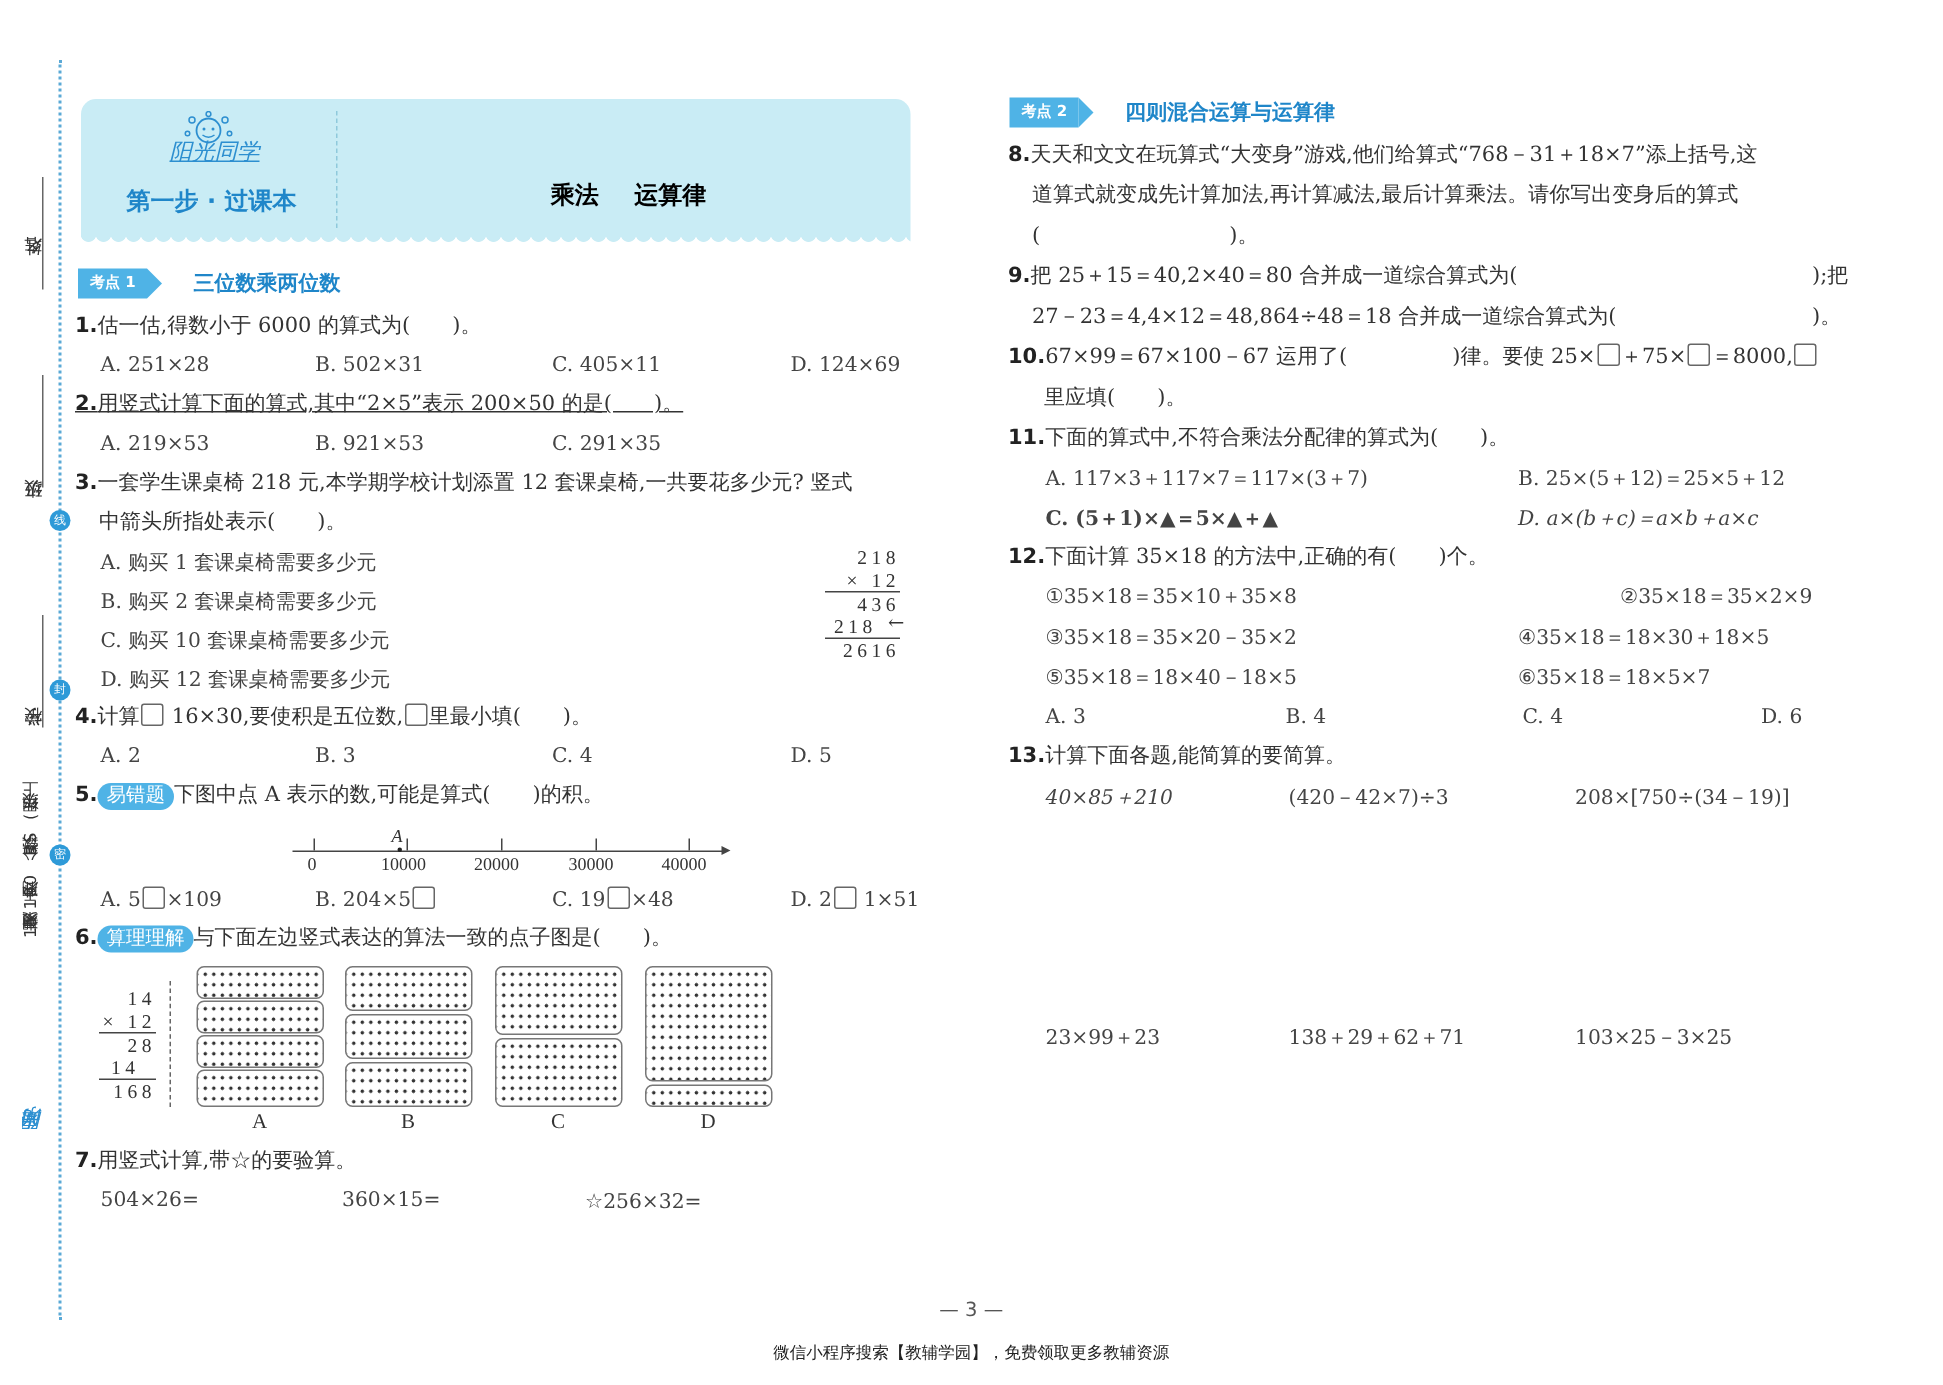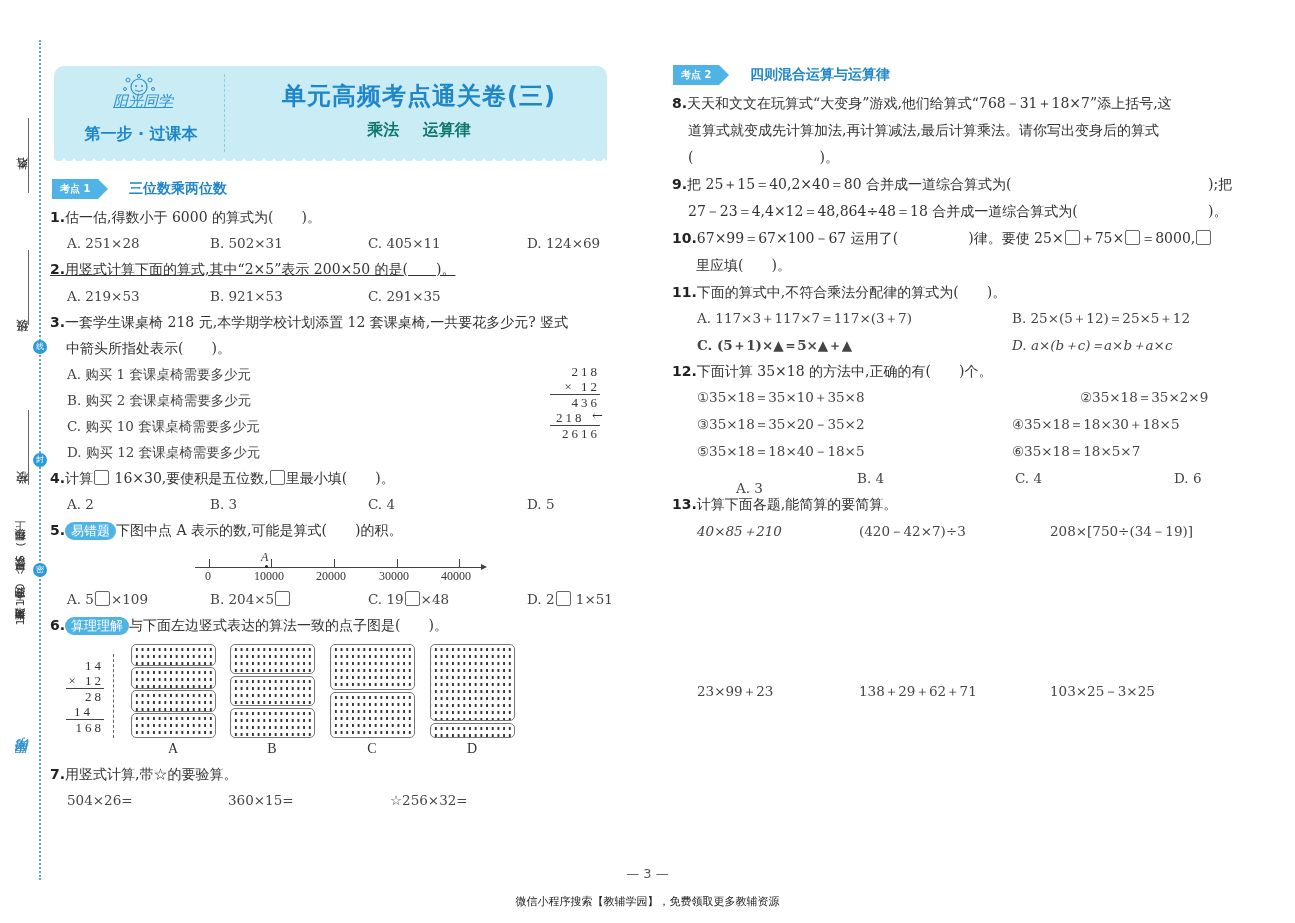"单元高频考点通关卷(三)" div.title-main { html: <div>单元高频考点通关卷(三)</div> -> none }
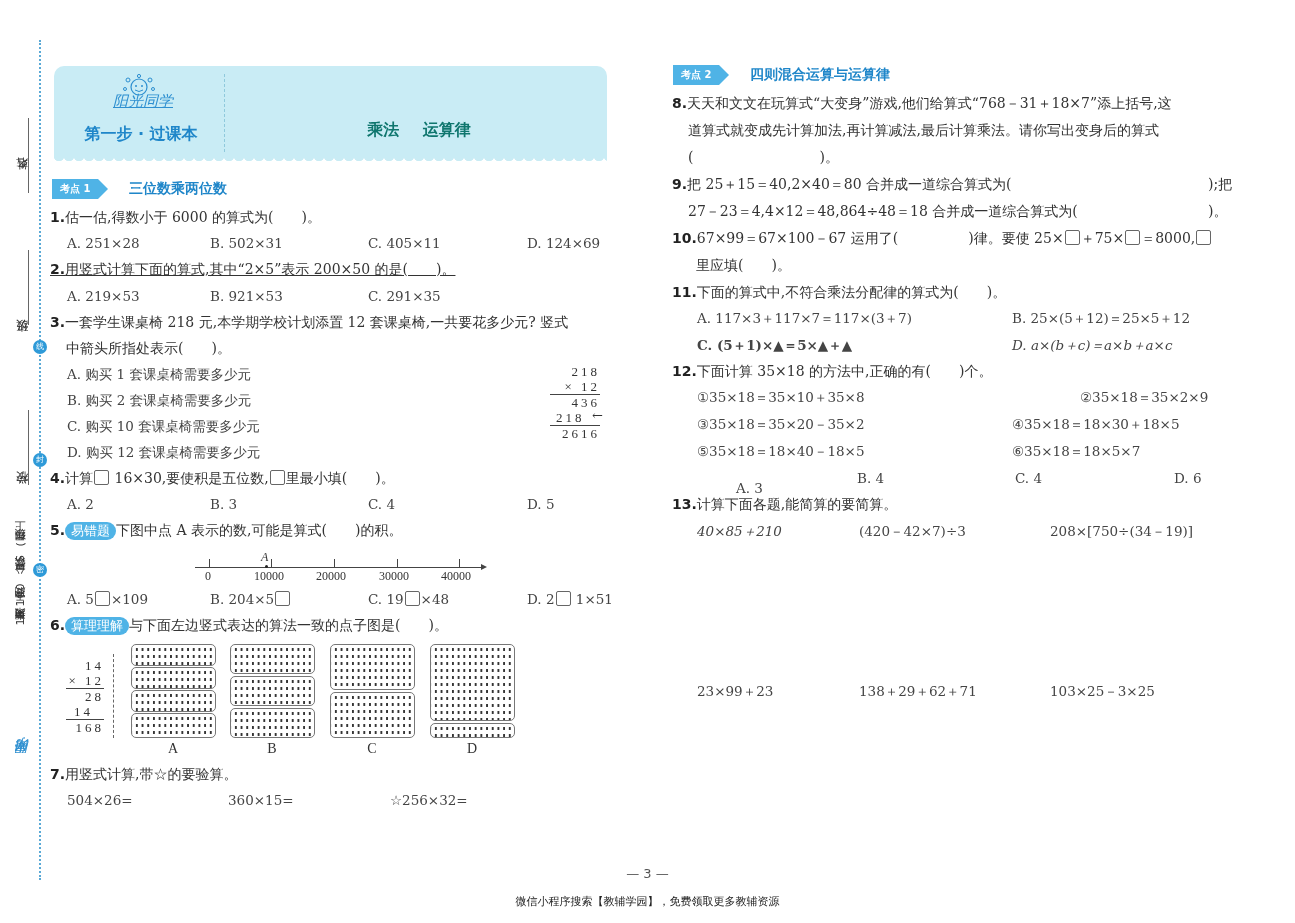"乘法 运算律" .title-sub { color: #0f766e -> #000000 }
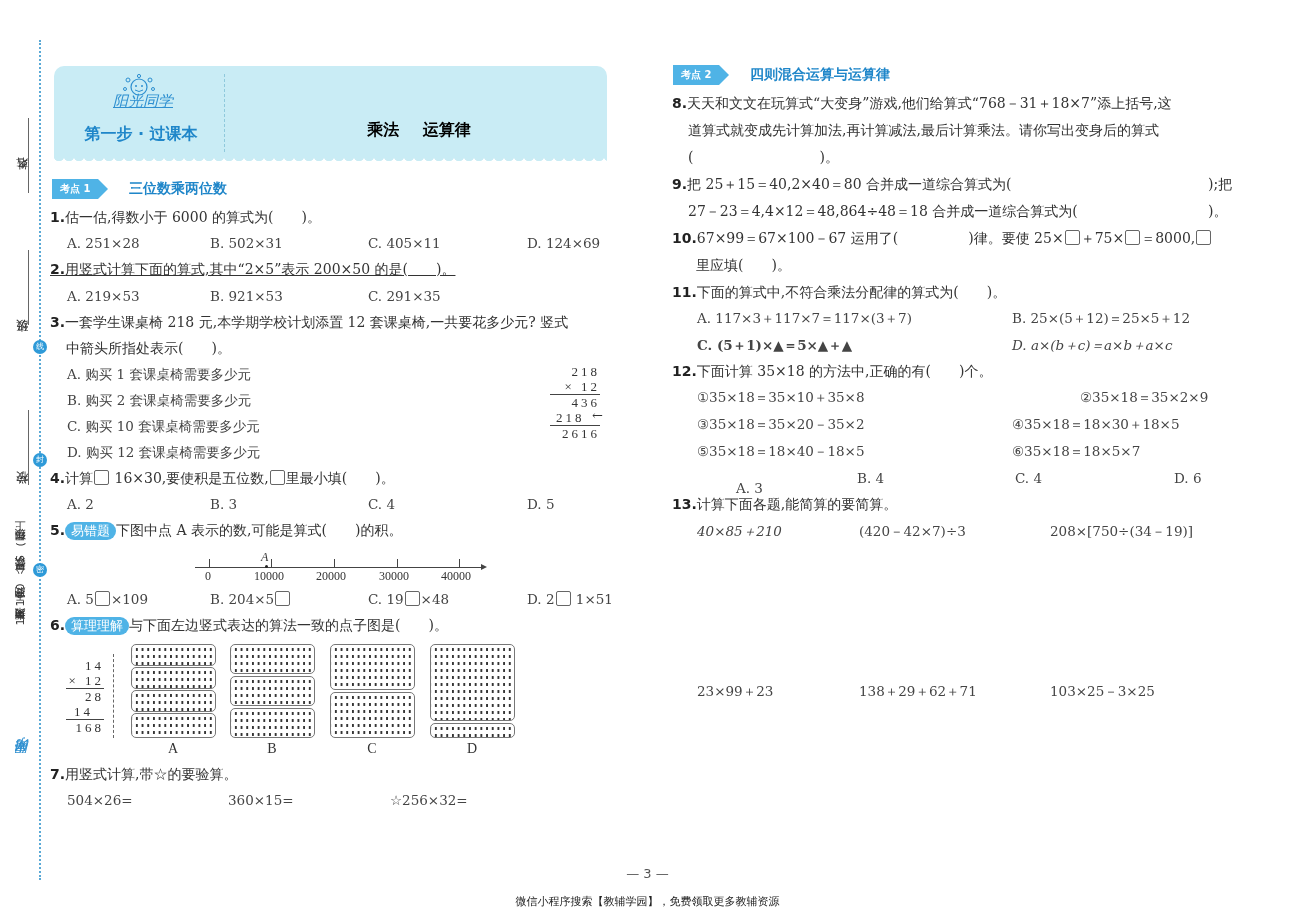"A. 3" div.opt { margin-left: 39px -> none; top: 480px -> 470px }
